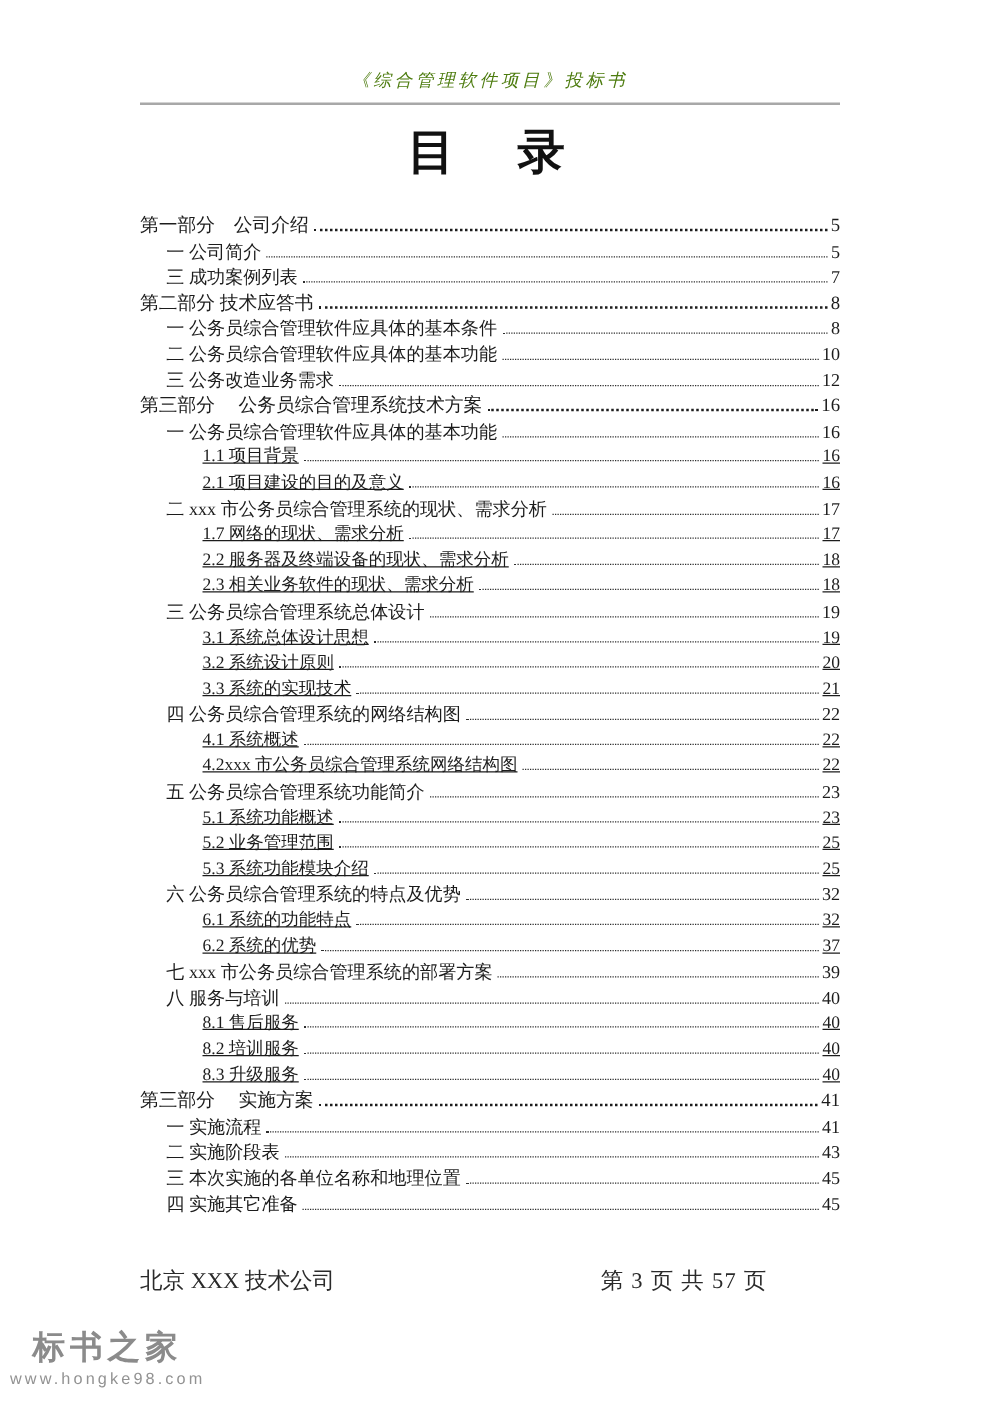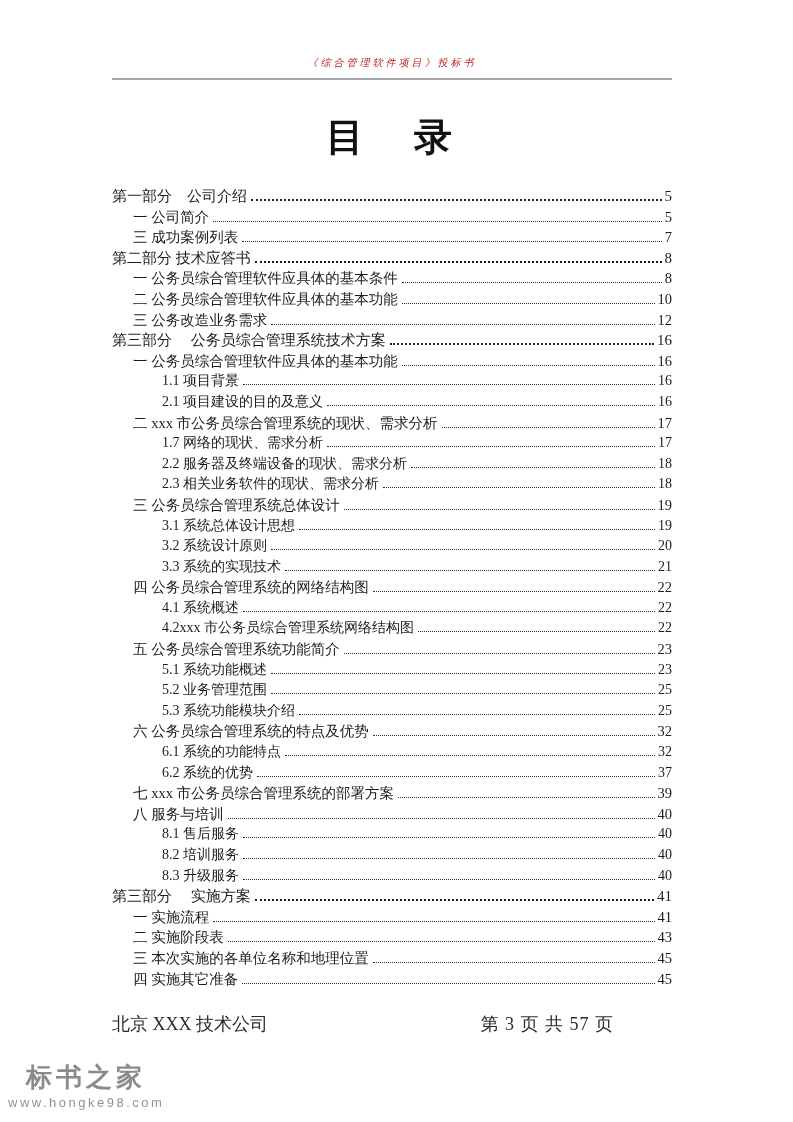"《综合管理软件项目》投标书" .doc-header { color: #b91c1c -> #4d7c0f; font-size: 10px -> 14px }
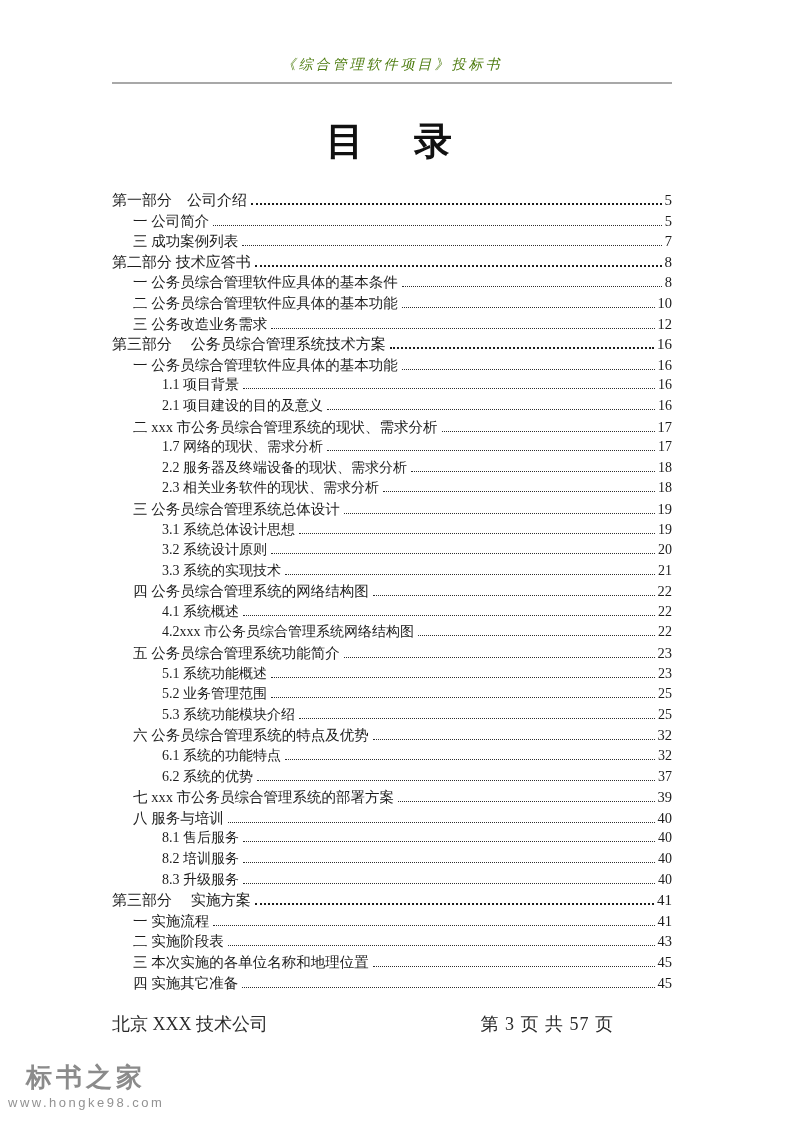"目 录" .doc-title { margin-top: 32px -> 12px }
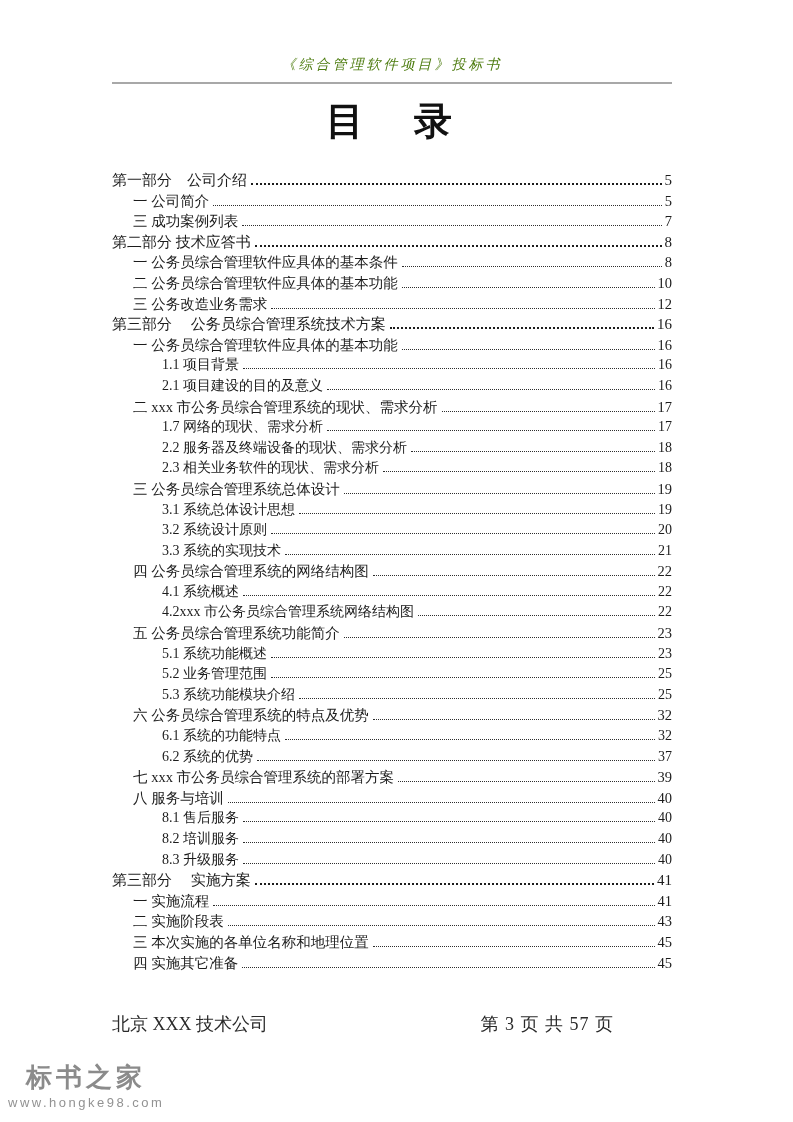"1.1 项目背景" .toc-row.lvl3 { text-decoration: none -> underline }
